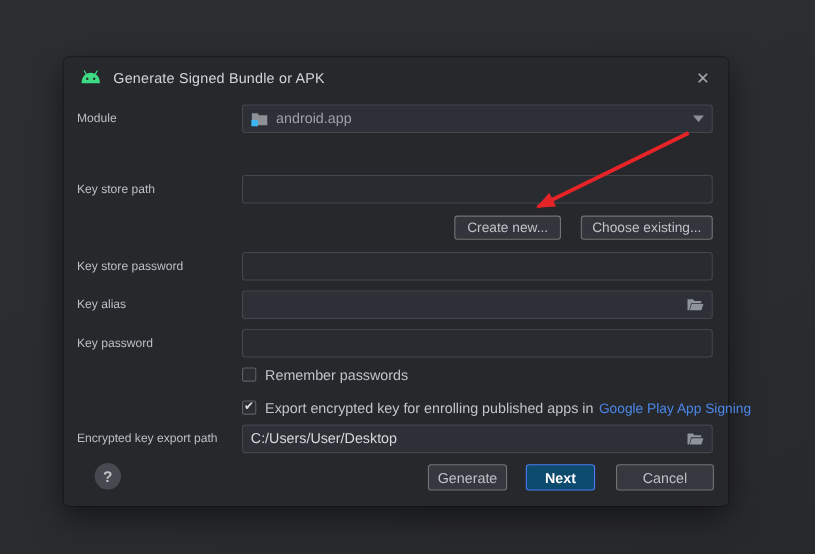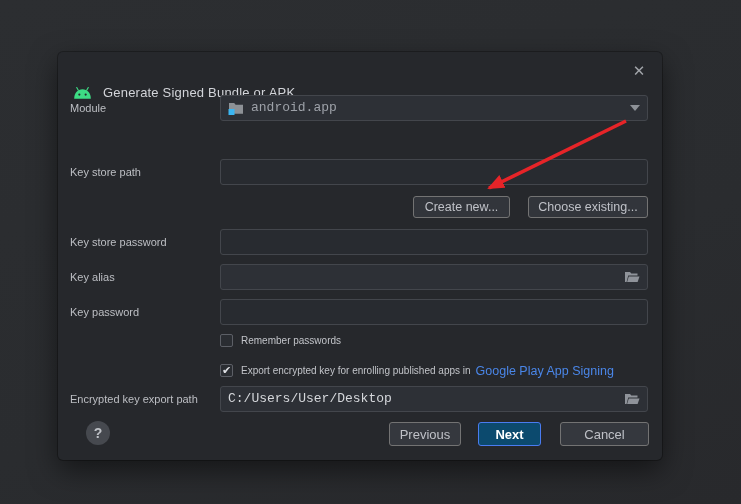"Generate Signed Bundle or APK" .title-row { align-items: flex-end -> flex-start; top: 28px -> 11px }
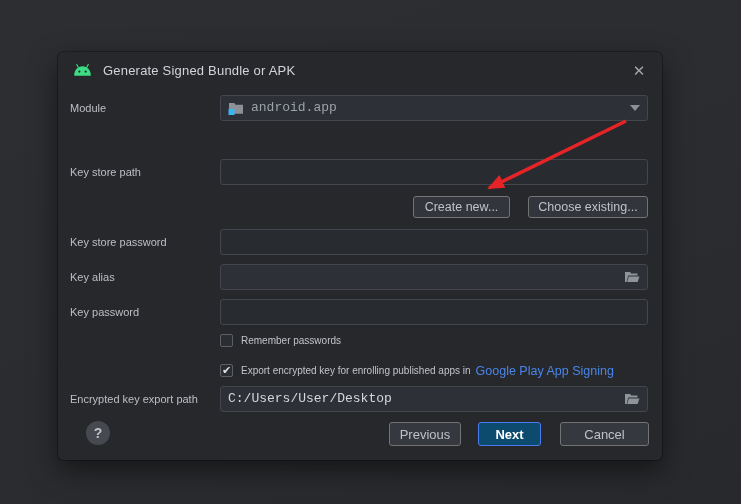"android.app" .field { font-family: Liberation Mono, monospace -> none }
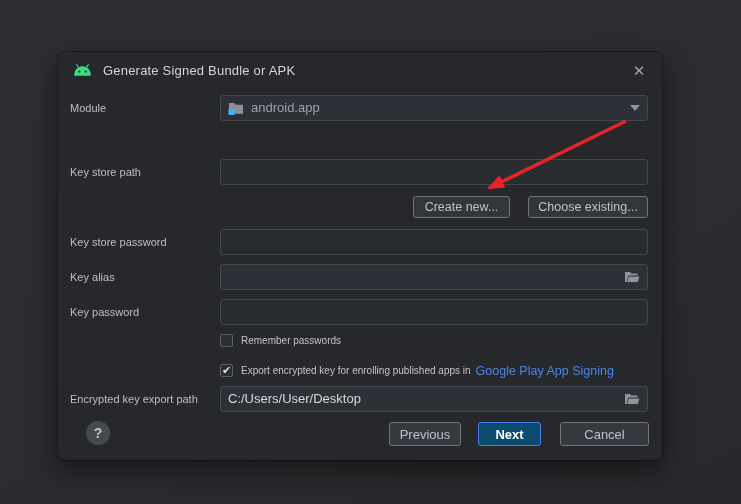"Remember passwords" .checkbox-label { font-size: 10px -> 13px }
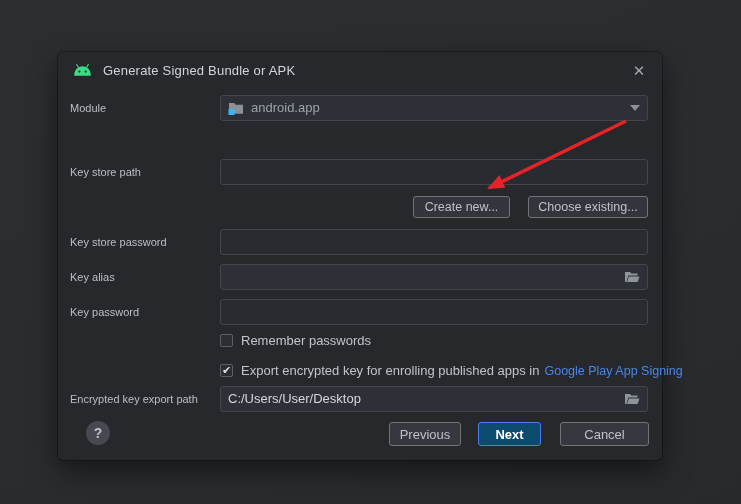"Previous" div.btn { text: Previous -> Generate }
